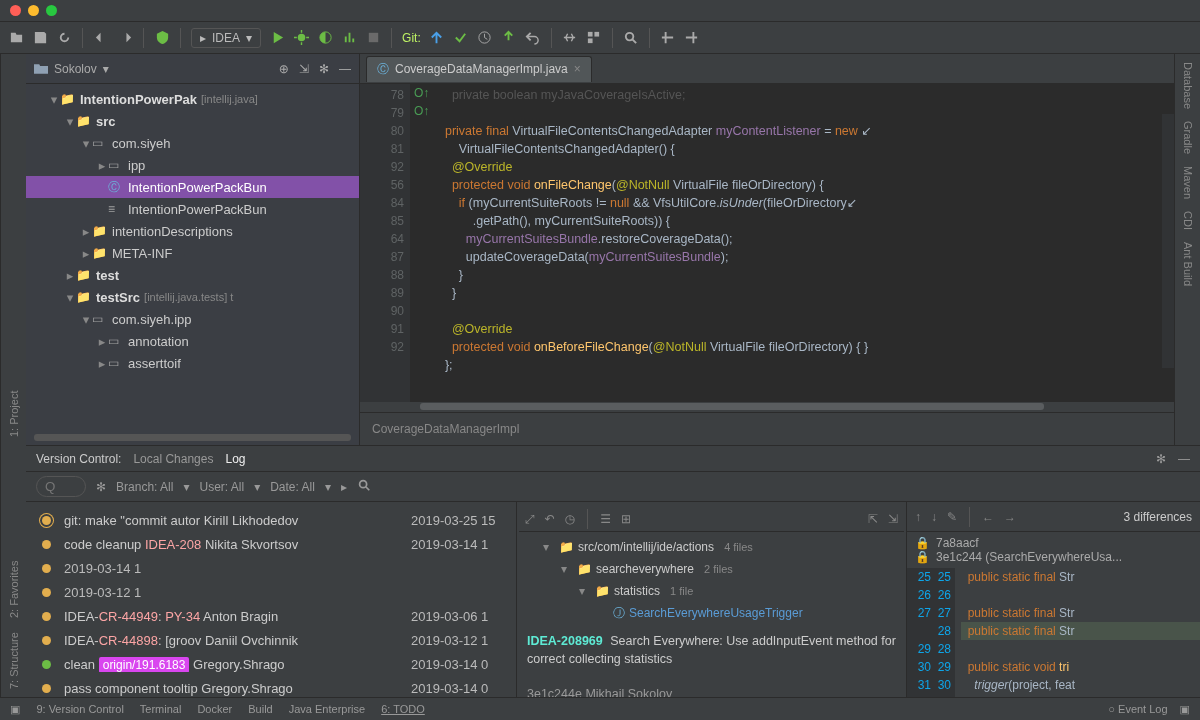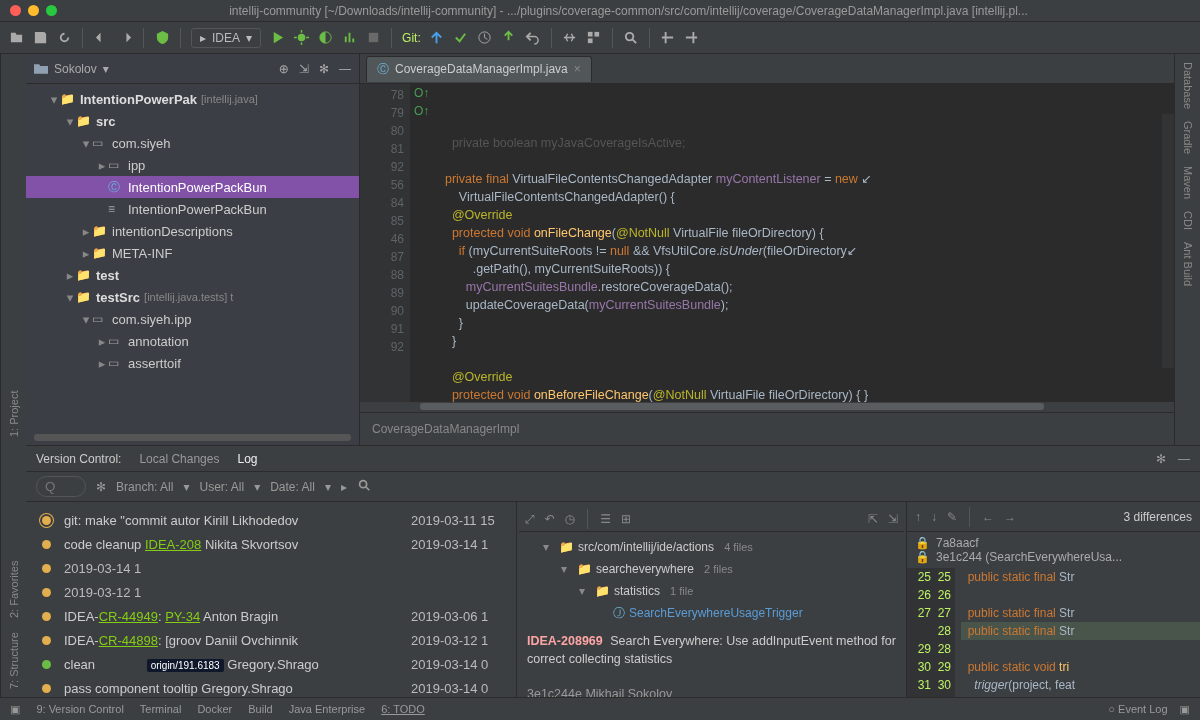"intellij-community" div.titletext { html: <div>intellij-community [~/Downloads/intellij-community] - .../plugins/coverage-common/src/com/intellij/coverage/CoverageDataManagerImpl.java [intellij.pl...</div> -> none }
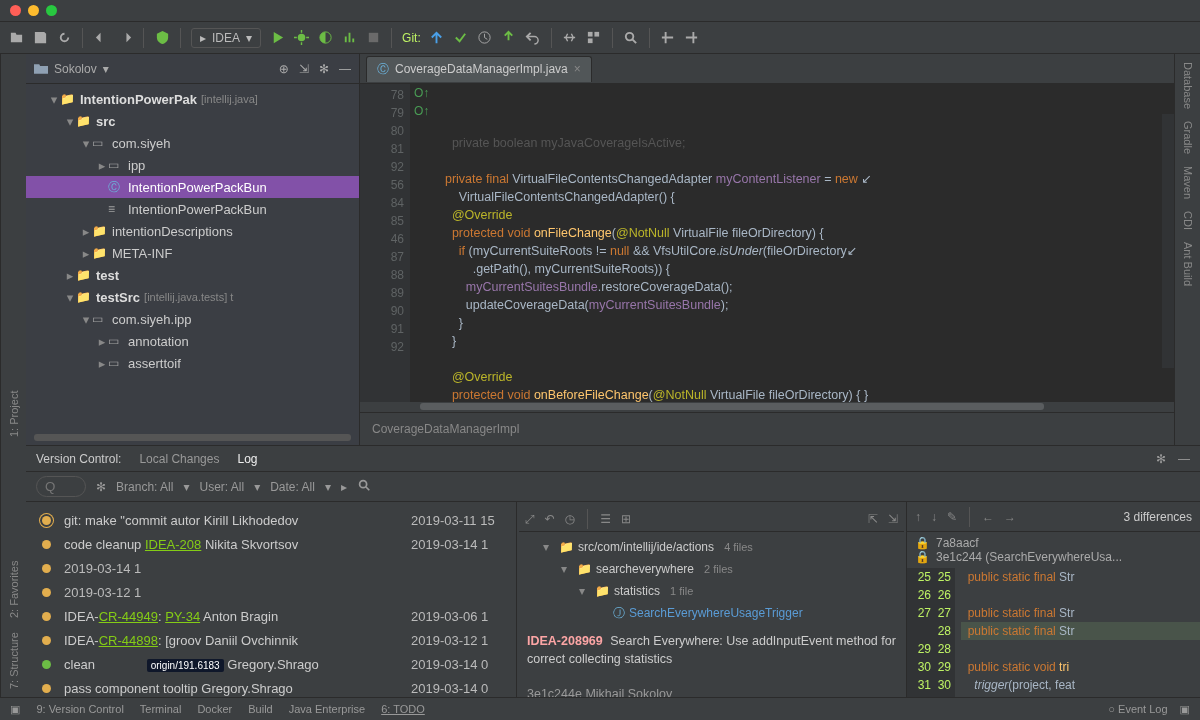"private boolean myJavaCoverageIsActive;" .code { margin-top: 48px -> none }
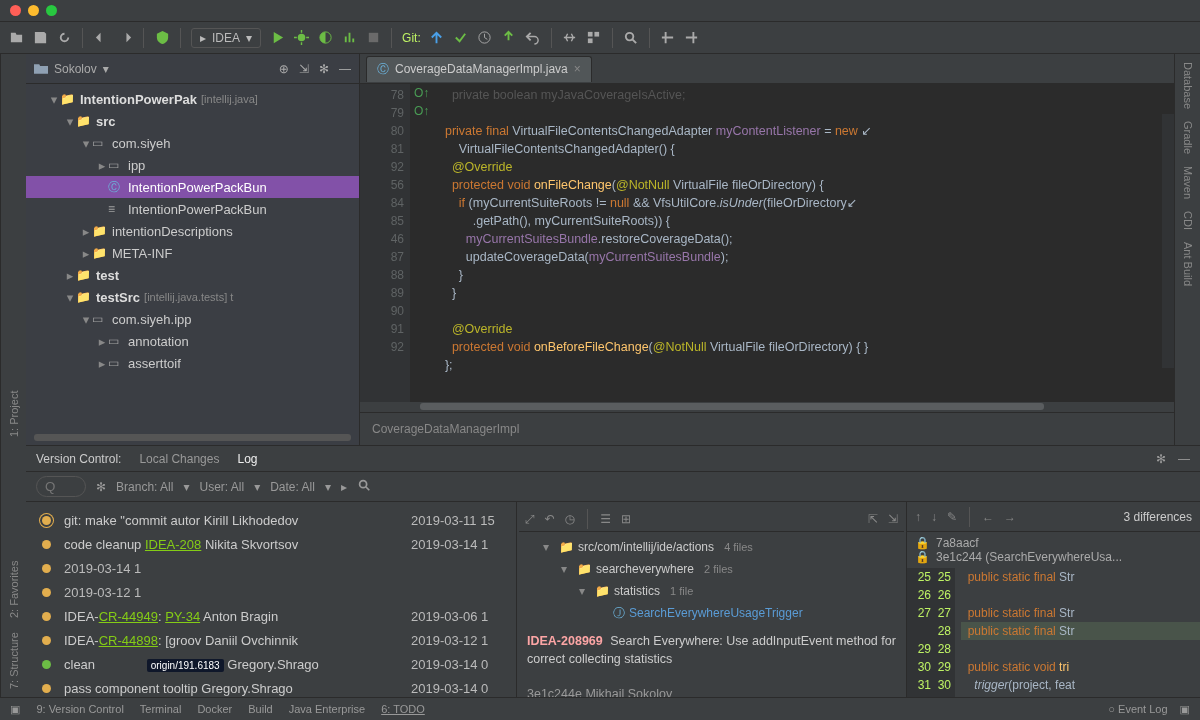"46" div { text: 46 -> 64 }
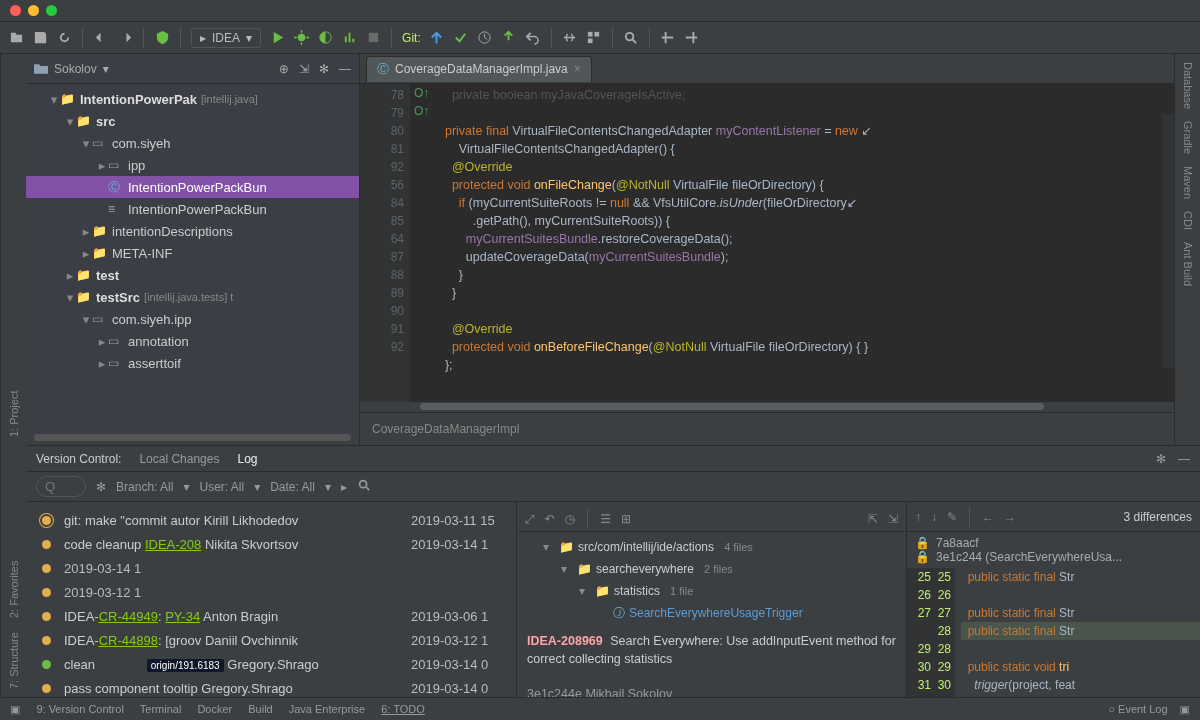"Version Control:" .vctabs { gap: 18px -> 12px }
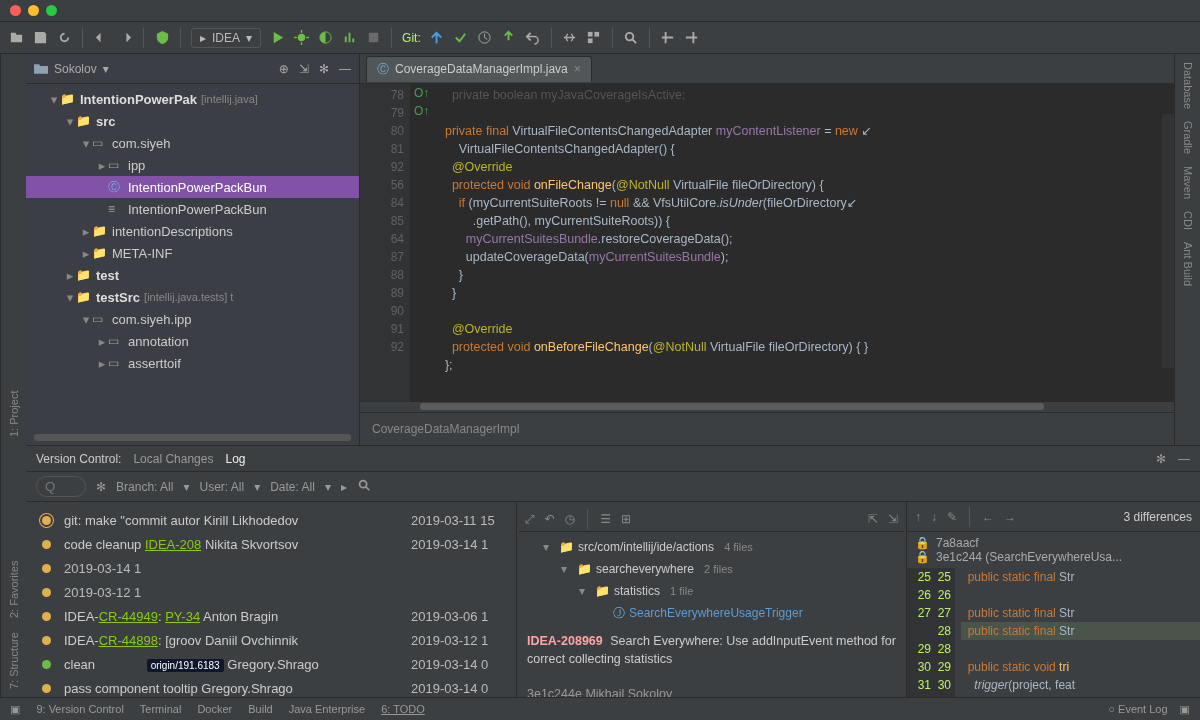"2019-03-11 15" div.commit-date { text: 2019-03-11 -> 2019-03-25 }
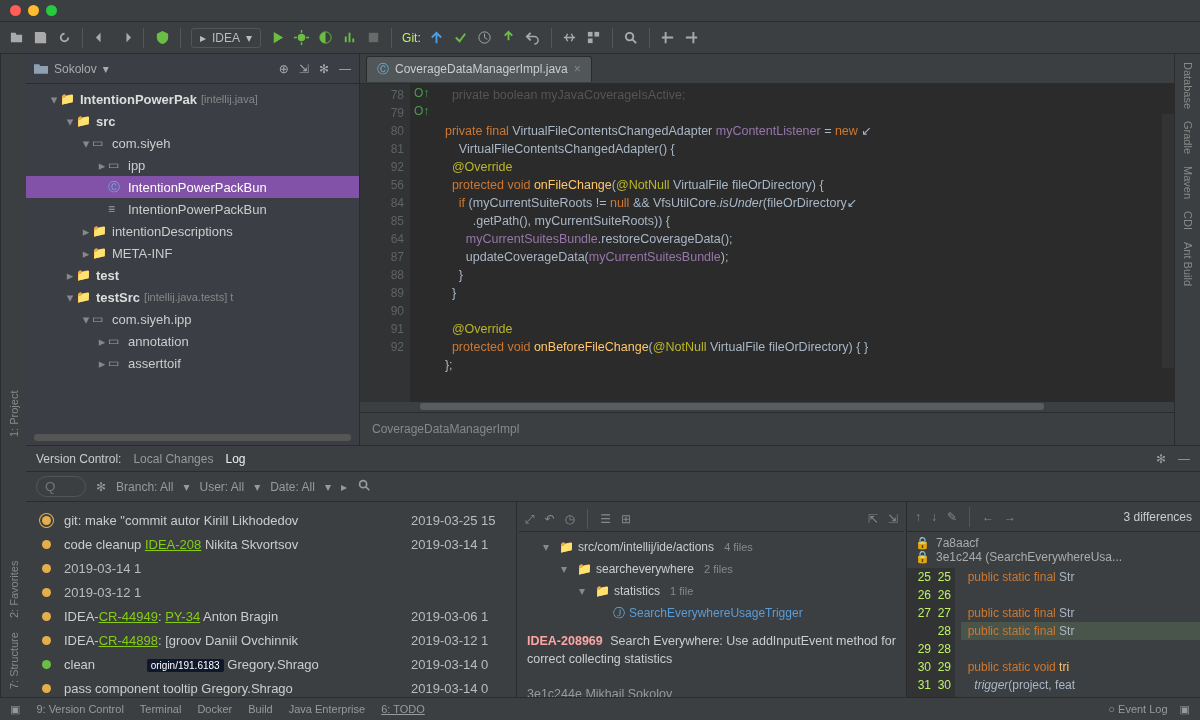"IDEA-208" .lk { color: #84cc16 -> #fca5a5; text-decoration: underline -> none }
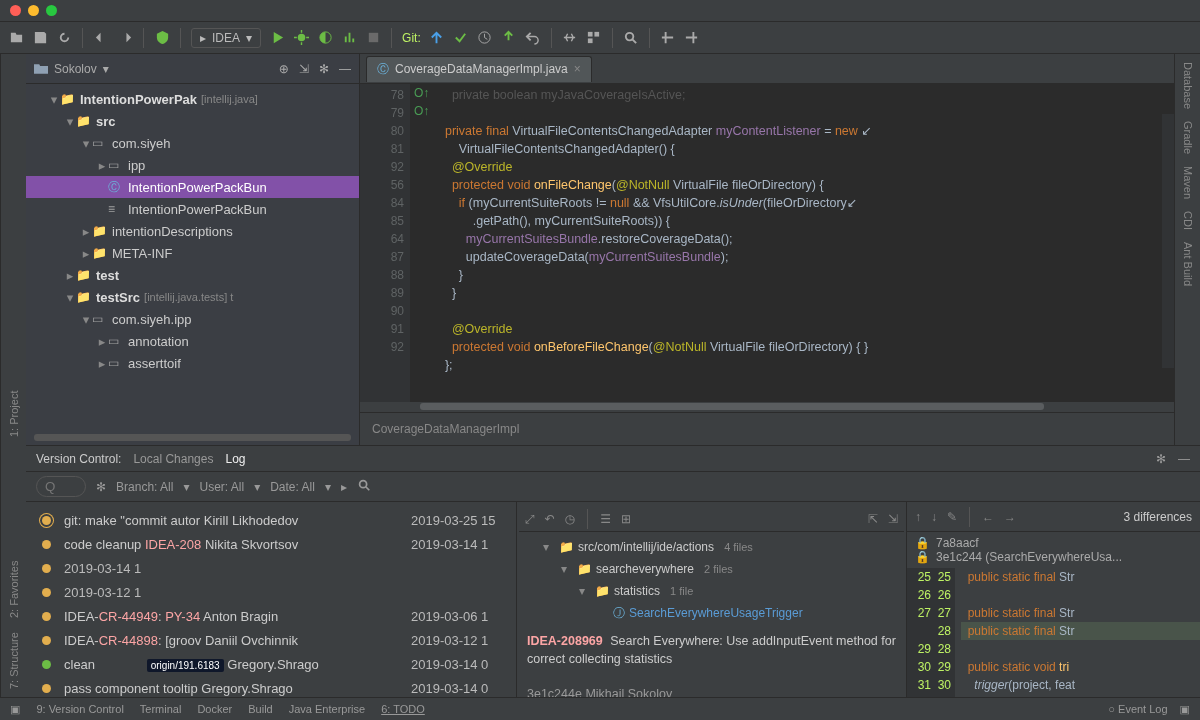"25 25" .dg { color: #bef264 -> #0ea5e9 }
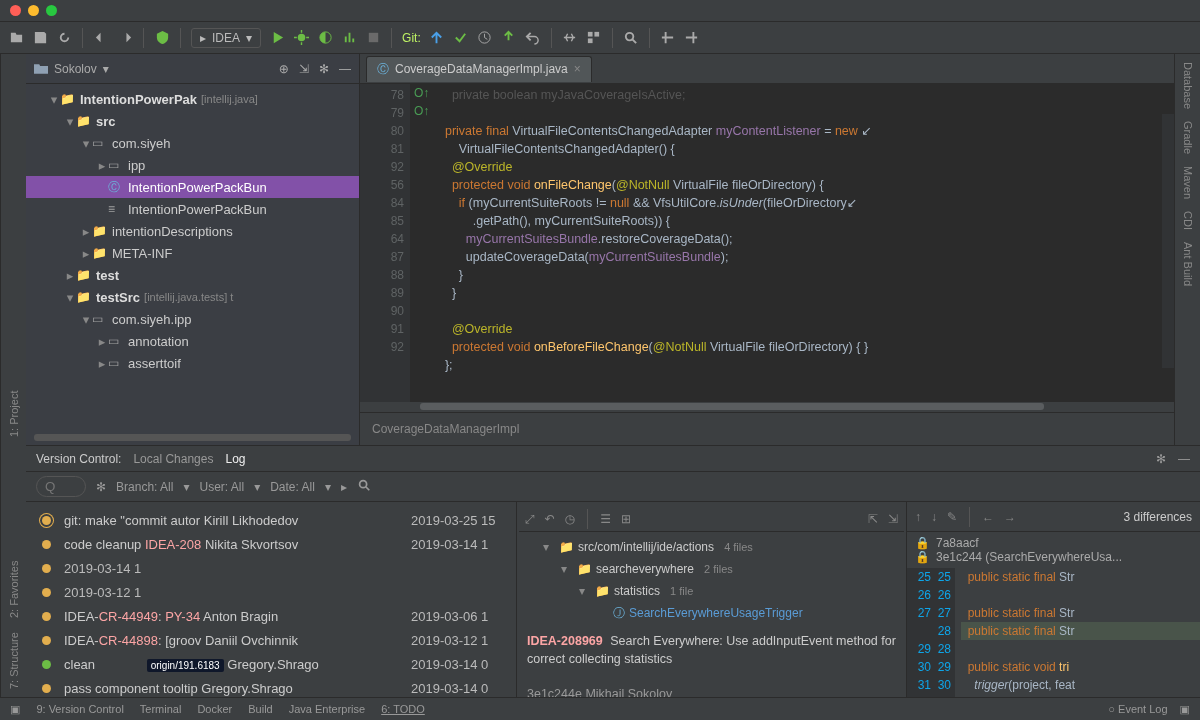"IDEA-208969" .cmsg .iss { color: #fca5a5 -> #5eead4 }
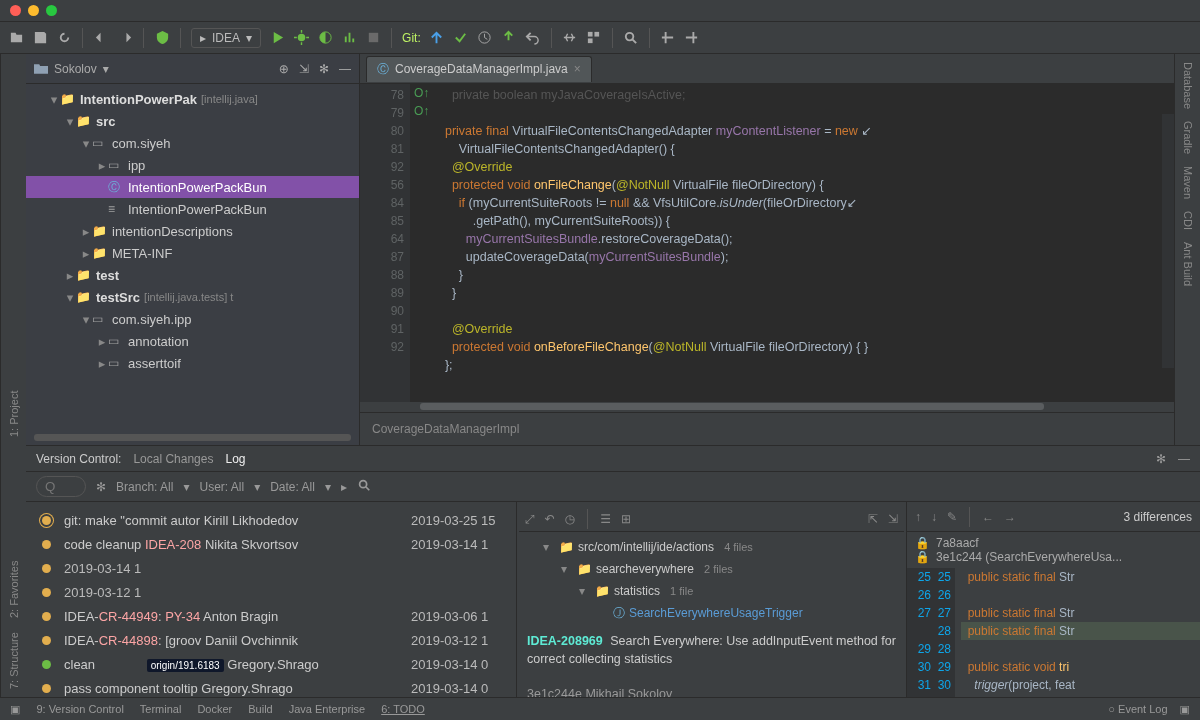"origin/191.6183" .tag { background: #0f172a -> #d946ef; font-size: 10px -> 12px; margin-left: 48px -> none }
